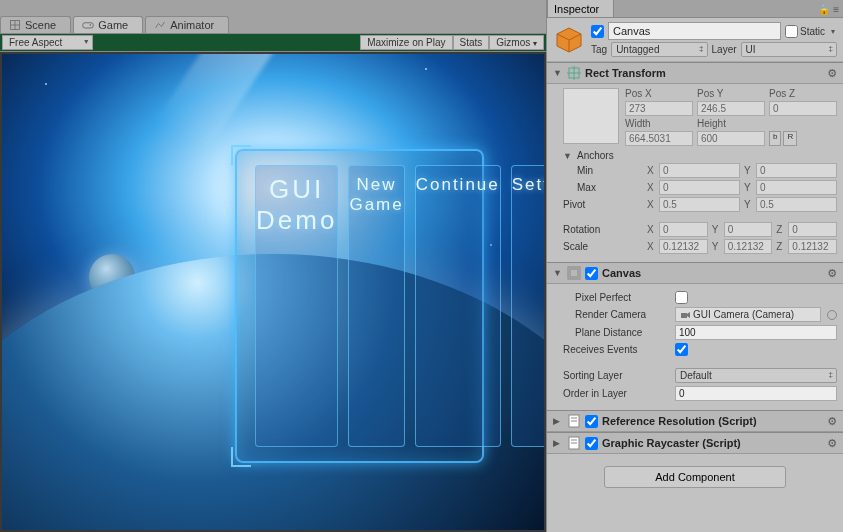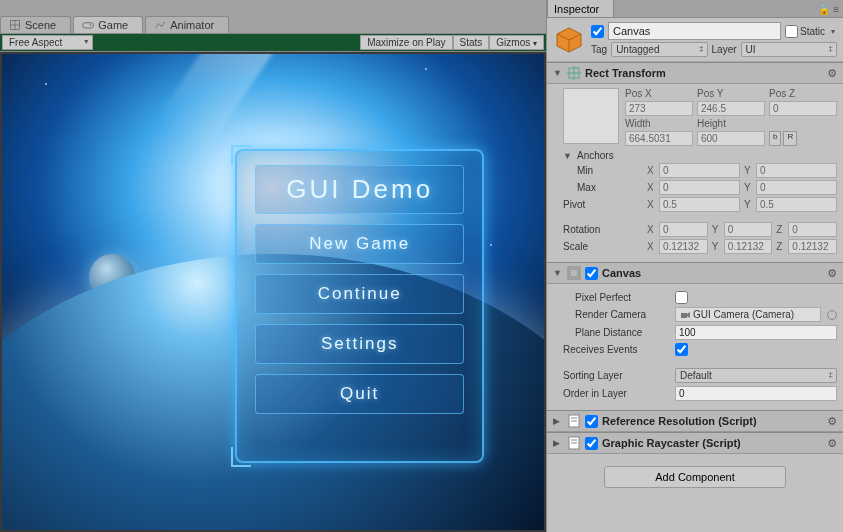"GUI Demo" .menu-frame { flex-direction: column -> row }
